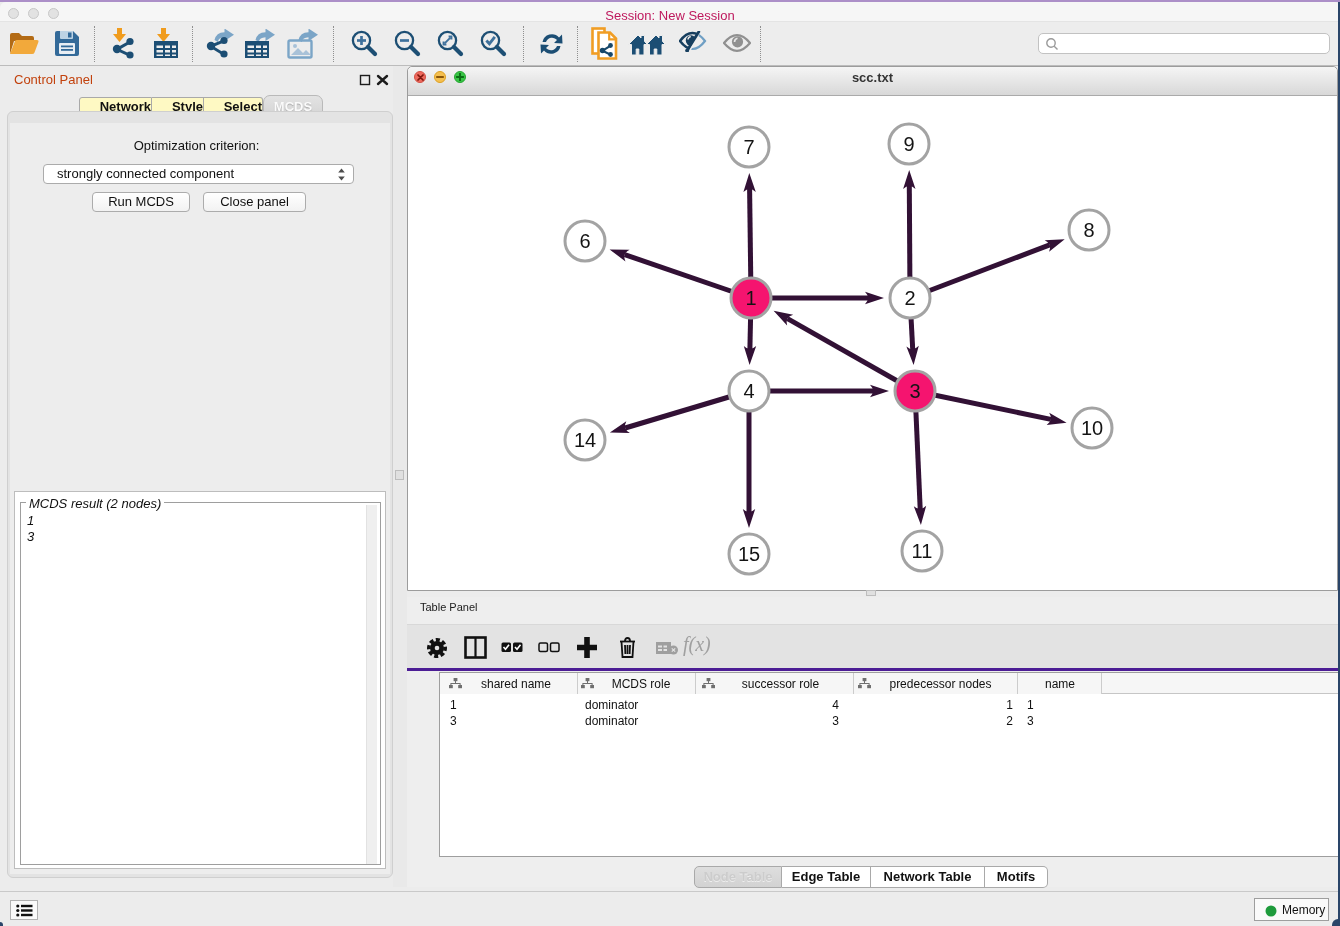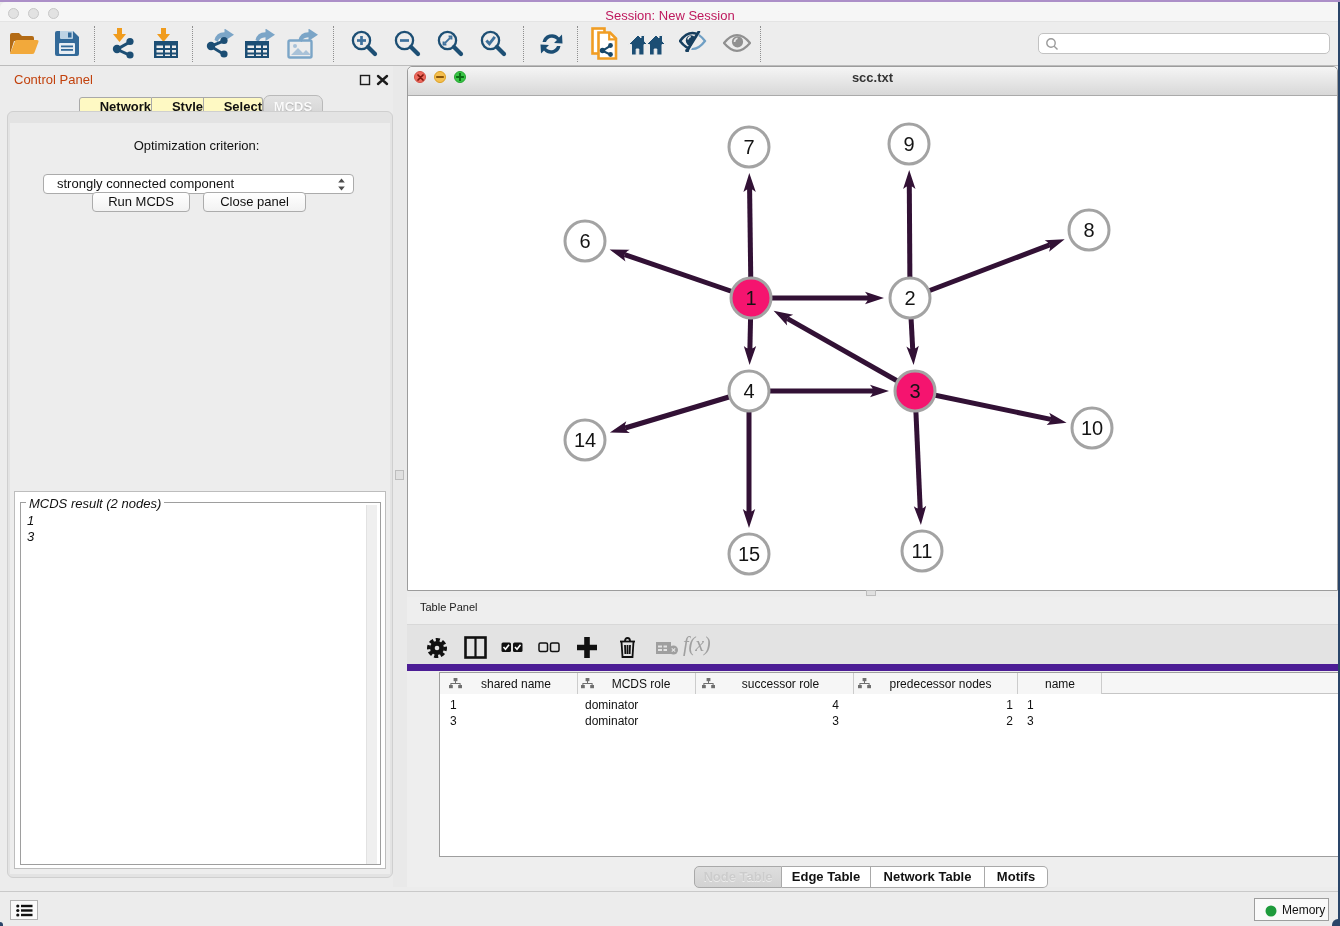"strongly connected component" #combo { top: 108px -> 98px }
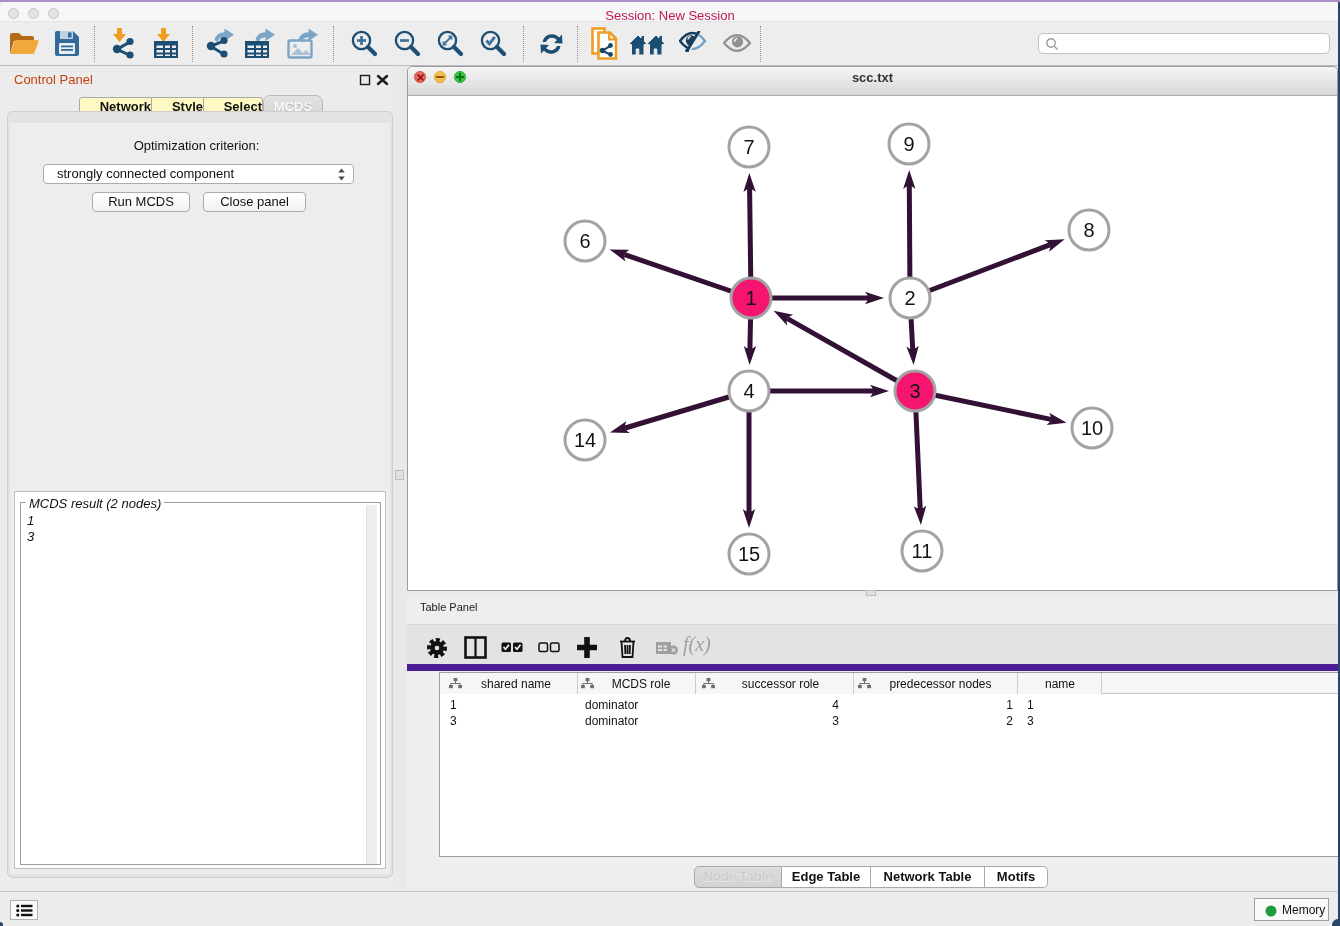"f(x)" #tptoolbar { border-bottom: 7px solid #4c1d95 -> 3px solid #4c1d95 }
